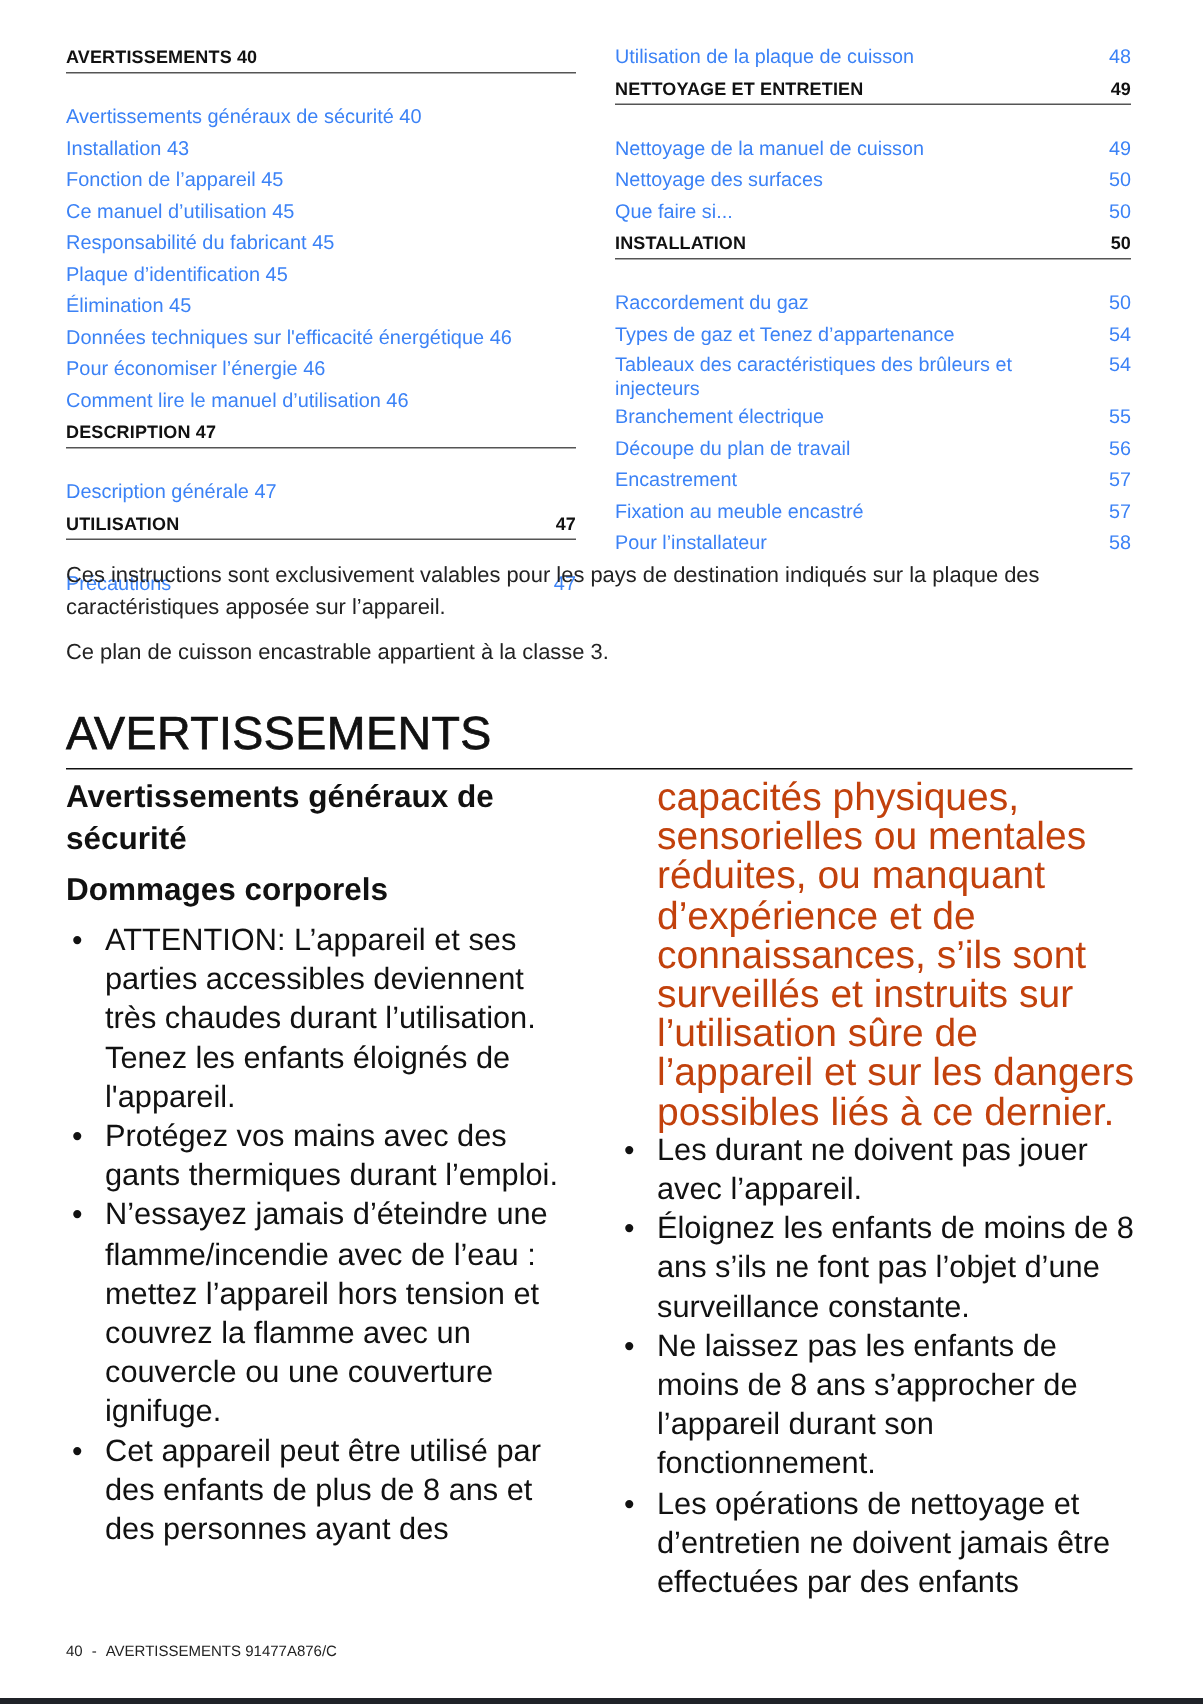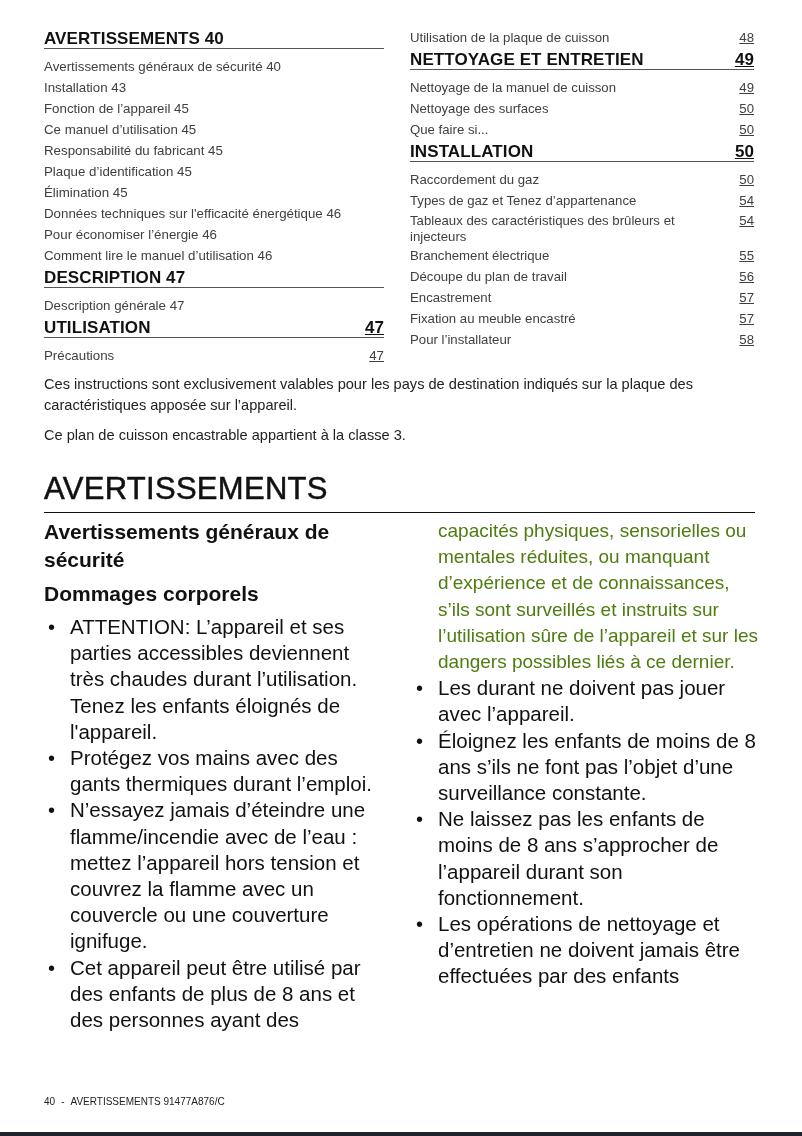"AVERTISSEMENTS 40" .toc-heading { font-size: 17px -> 12px; margin-bottom: 7px -> 18px }
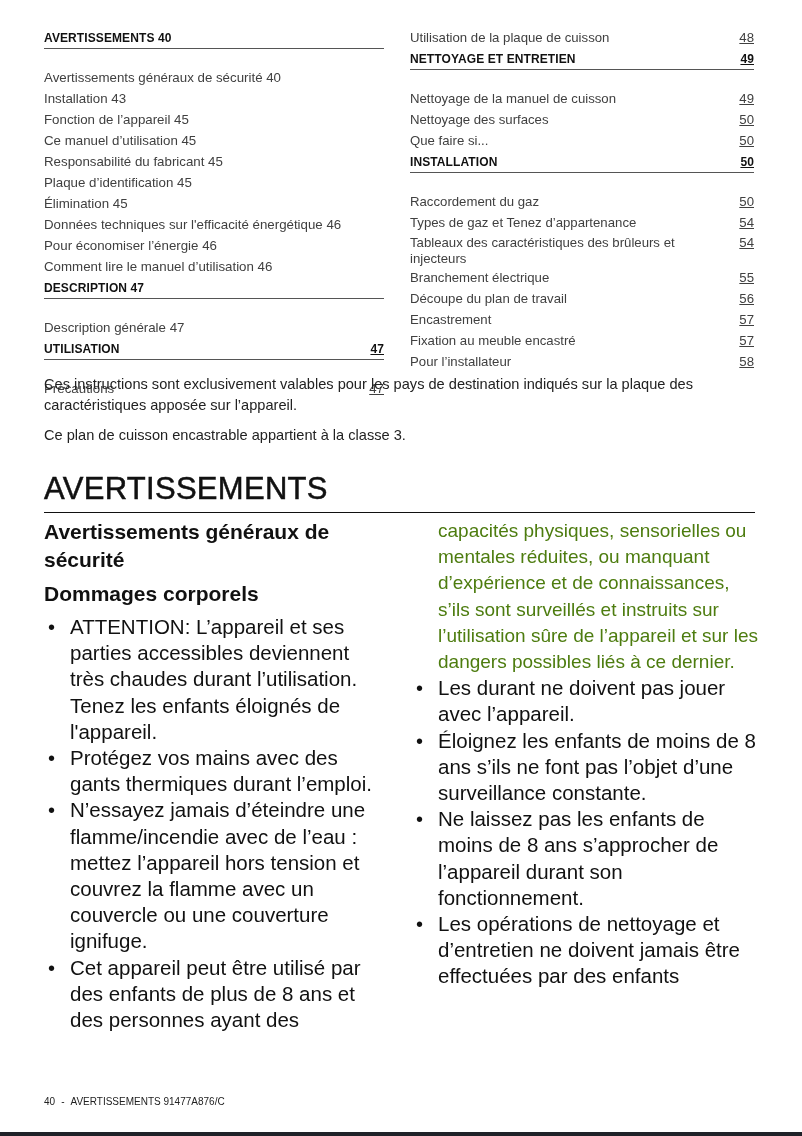"Utilisation de la plaque de" .toc-item { color: #404040 -> #3b82f6 }
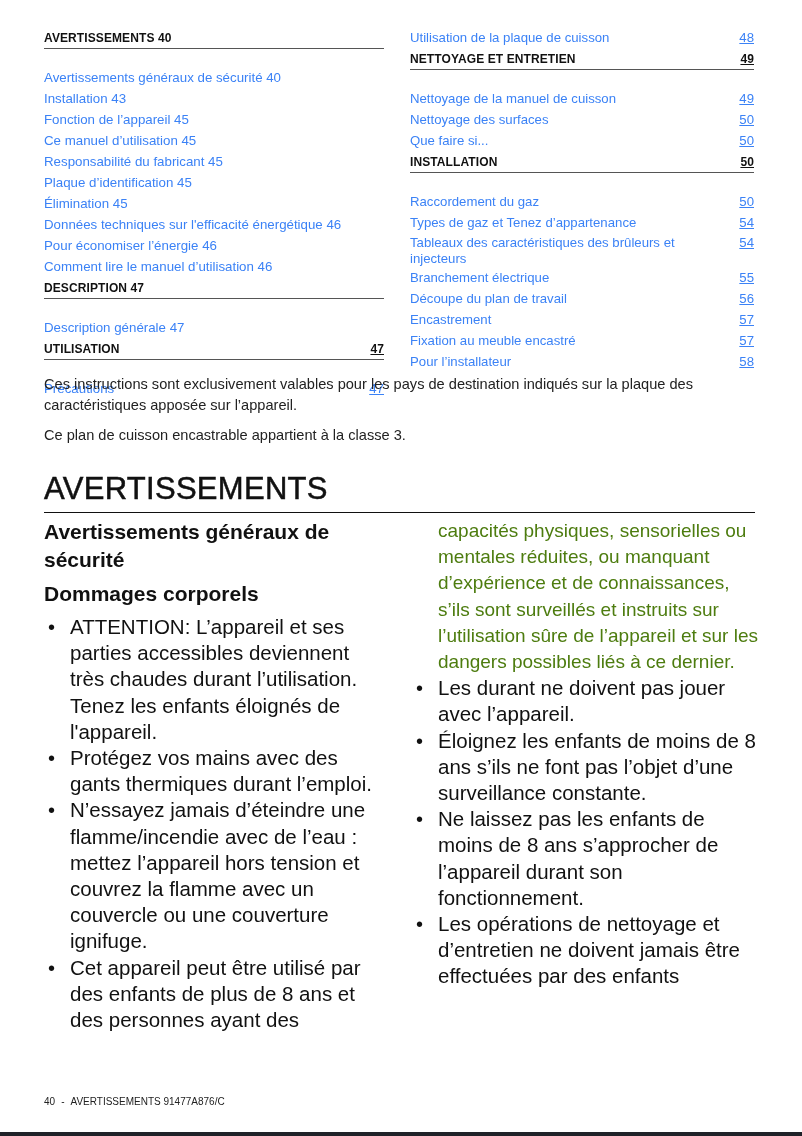"48" .toc-page { text-decoration: underline -> none }
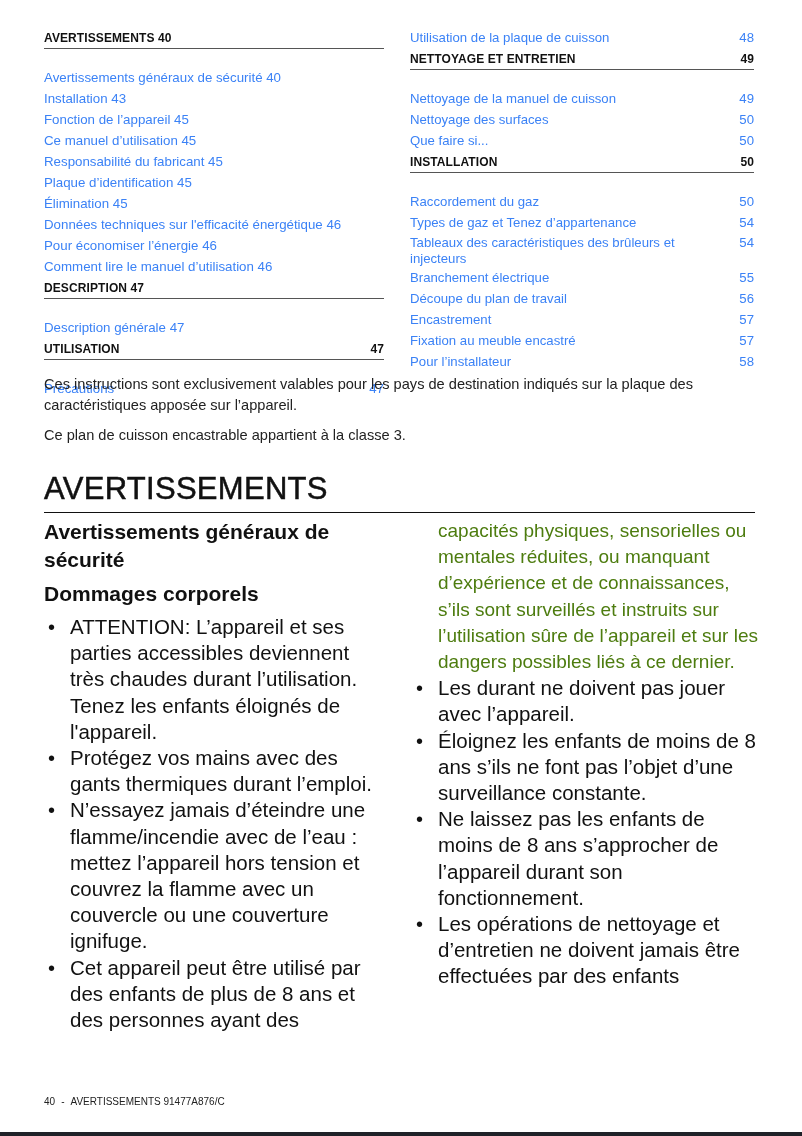"capacités physiques, sensorielles ou" .cont-text { color: #4d7c0f -> #c2410c; font-size: 19px -> 26px }
